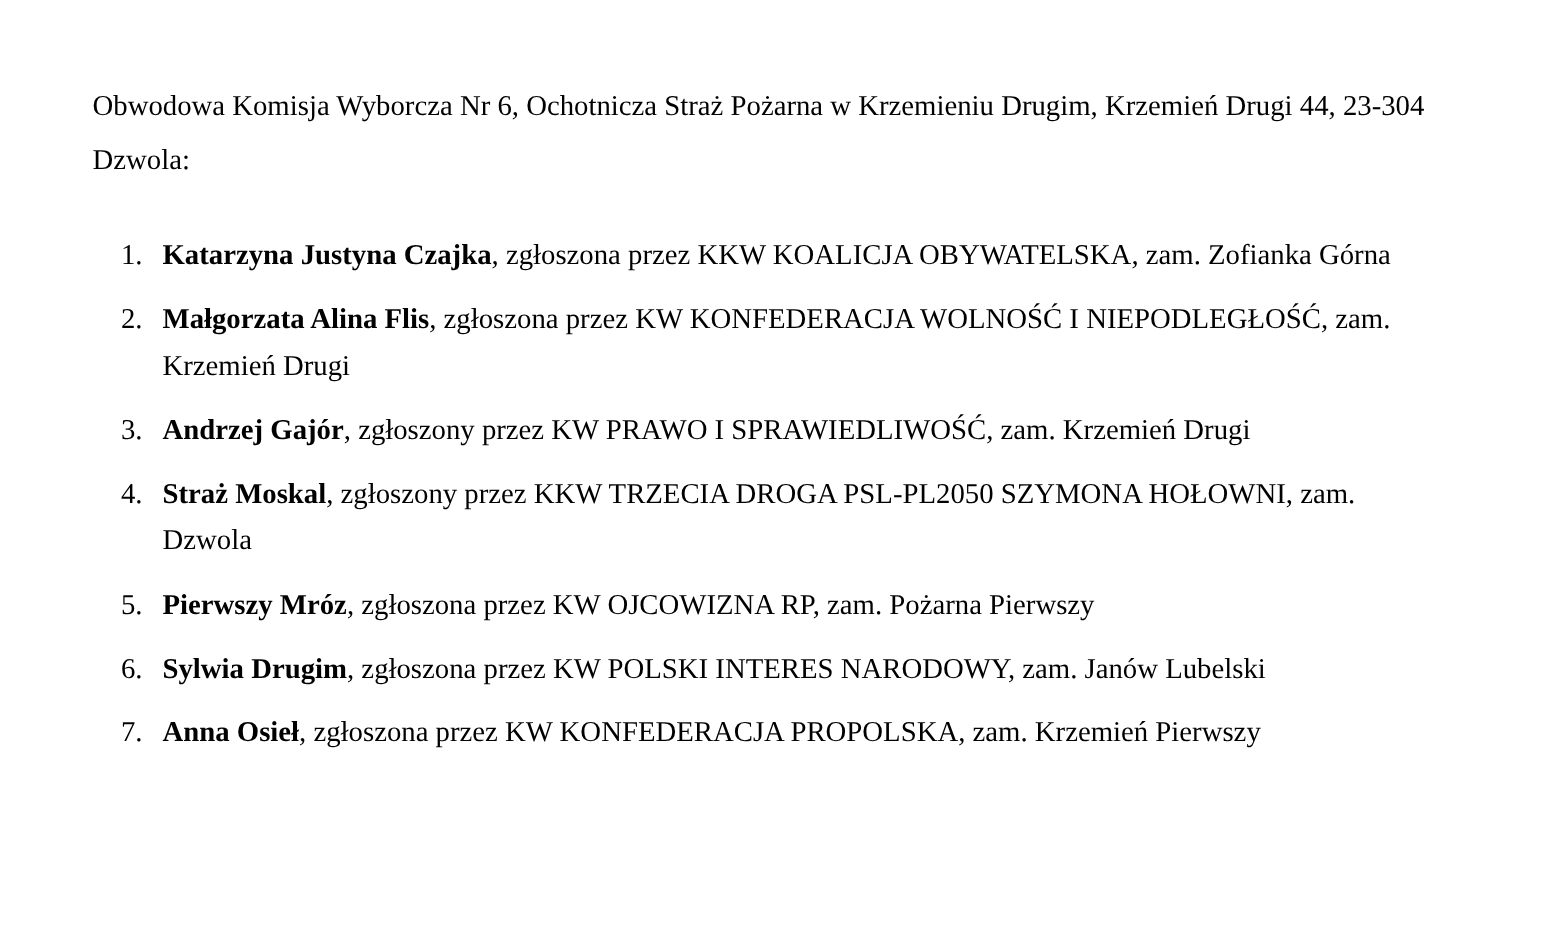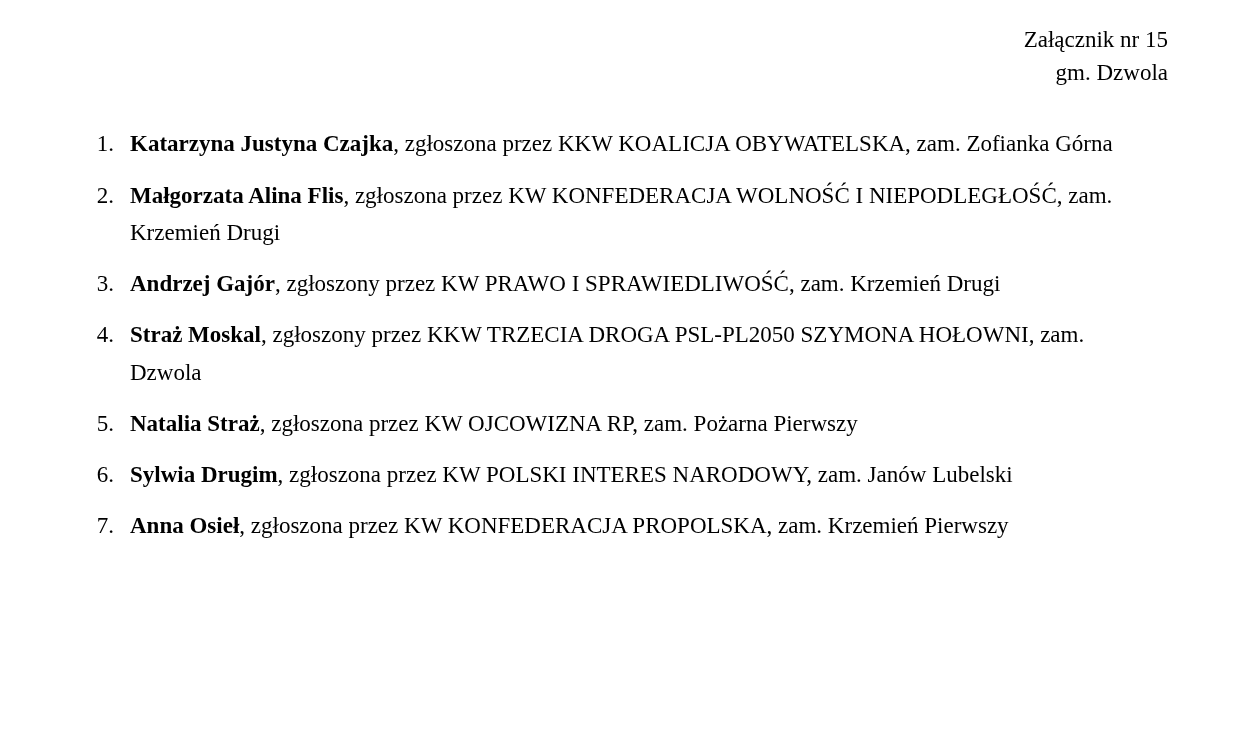"Załącznik nr 15" div.header-block { html: <div> <span>Załącznik nr 15</span> <span>gm. Dzwola</span> </div> -> none }
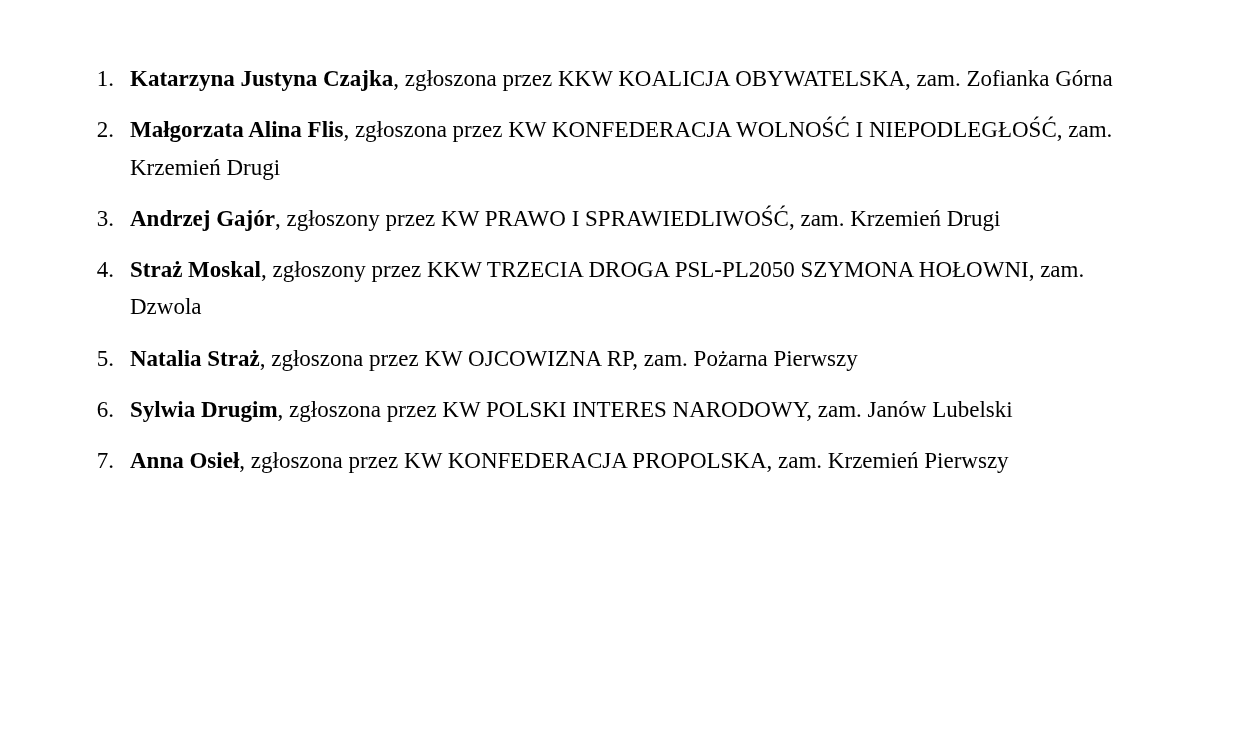"Obwodowa Komisja Wyborcza Nr 6," p.intro { html: none -> <p>Obwodowa Komisja Wyborcza Nr 6, Ochotnicza Straż Pożarna w Krzemieniu Drugim, Krzemień Drugi 44, 23-304 Dzwola:</p> }
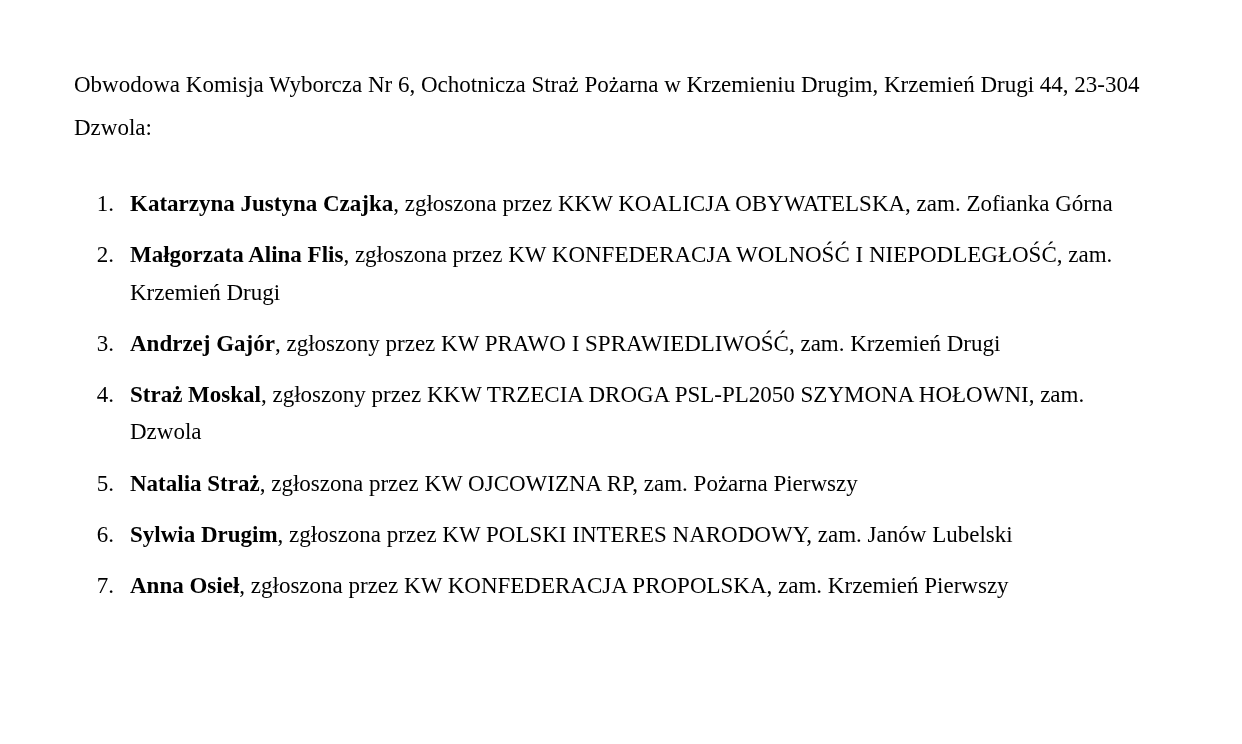"Natalia Straż" span.cand-name { text: Natalia Straż -> Pierwszy Mróz }
